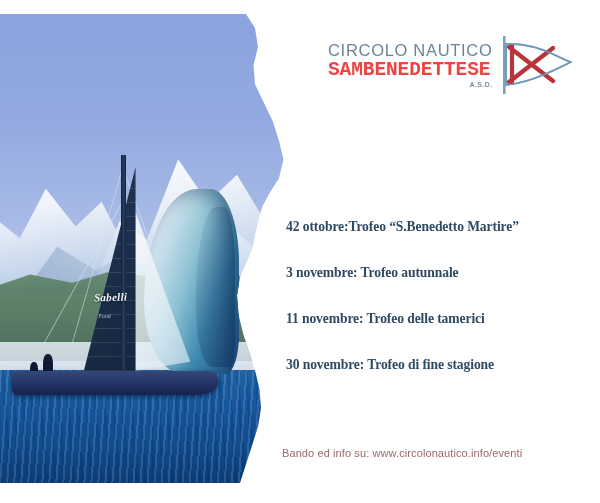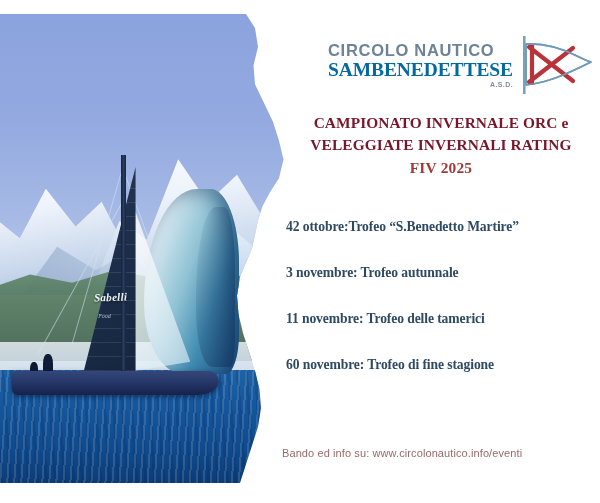"CIRCOLO NAUTICO" .logo-line1 { font-weight: 700 -> 400; text-align: none -> right }
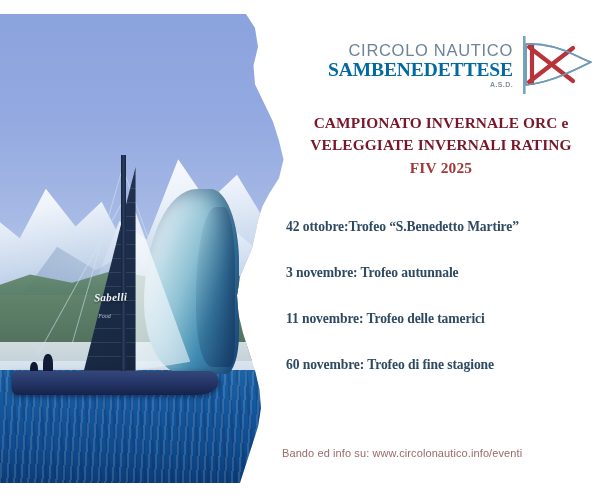"SAMBENEDETTESE" .logo-line2 { color: #0369a1 -> #ef4444; font-family: Liberation Serif, serif -> Liberation Mono, monospace }
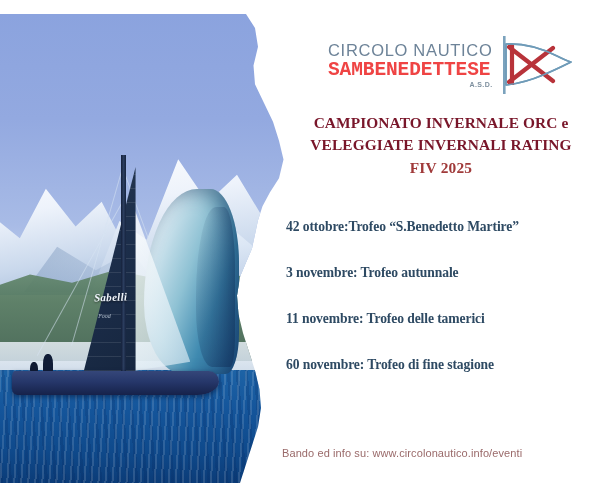"CAMPIONATO INVERNALE ORC e" div.title-block { html: <div> <div>CAMPIONATO INVERNALE ORC e</div> <div>VELEGGIATE INVERNALI RATING</div> <div>FIV 2025</div> </div> -> none }
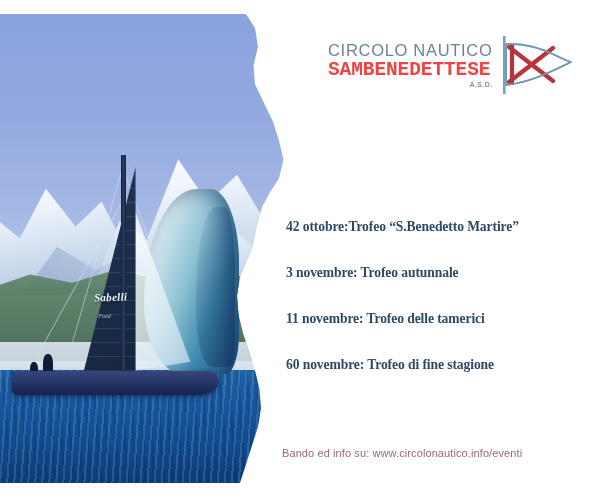"60 novembre: Trofeo di fine" div.event-row { text: 60 -> 30 }
